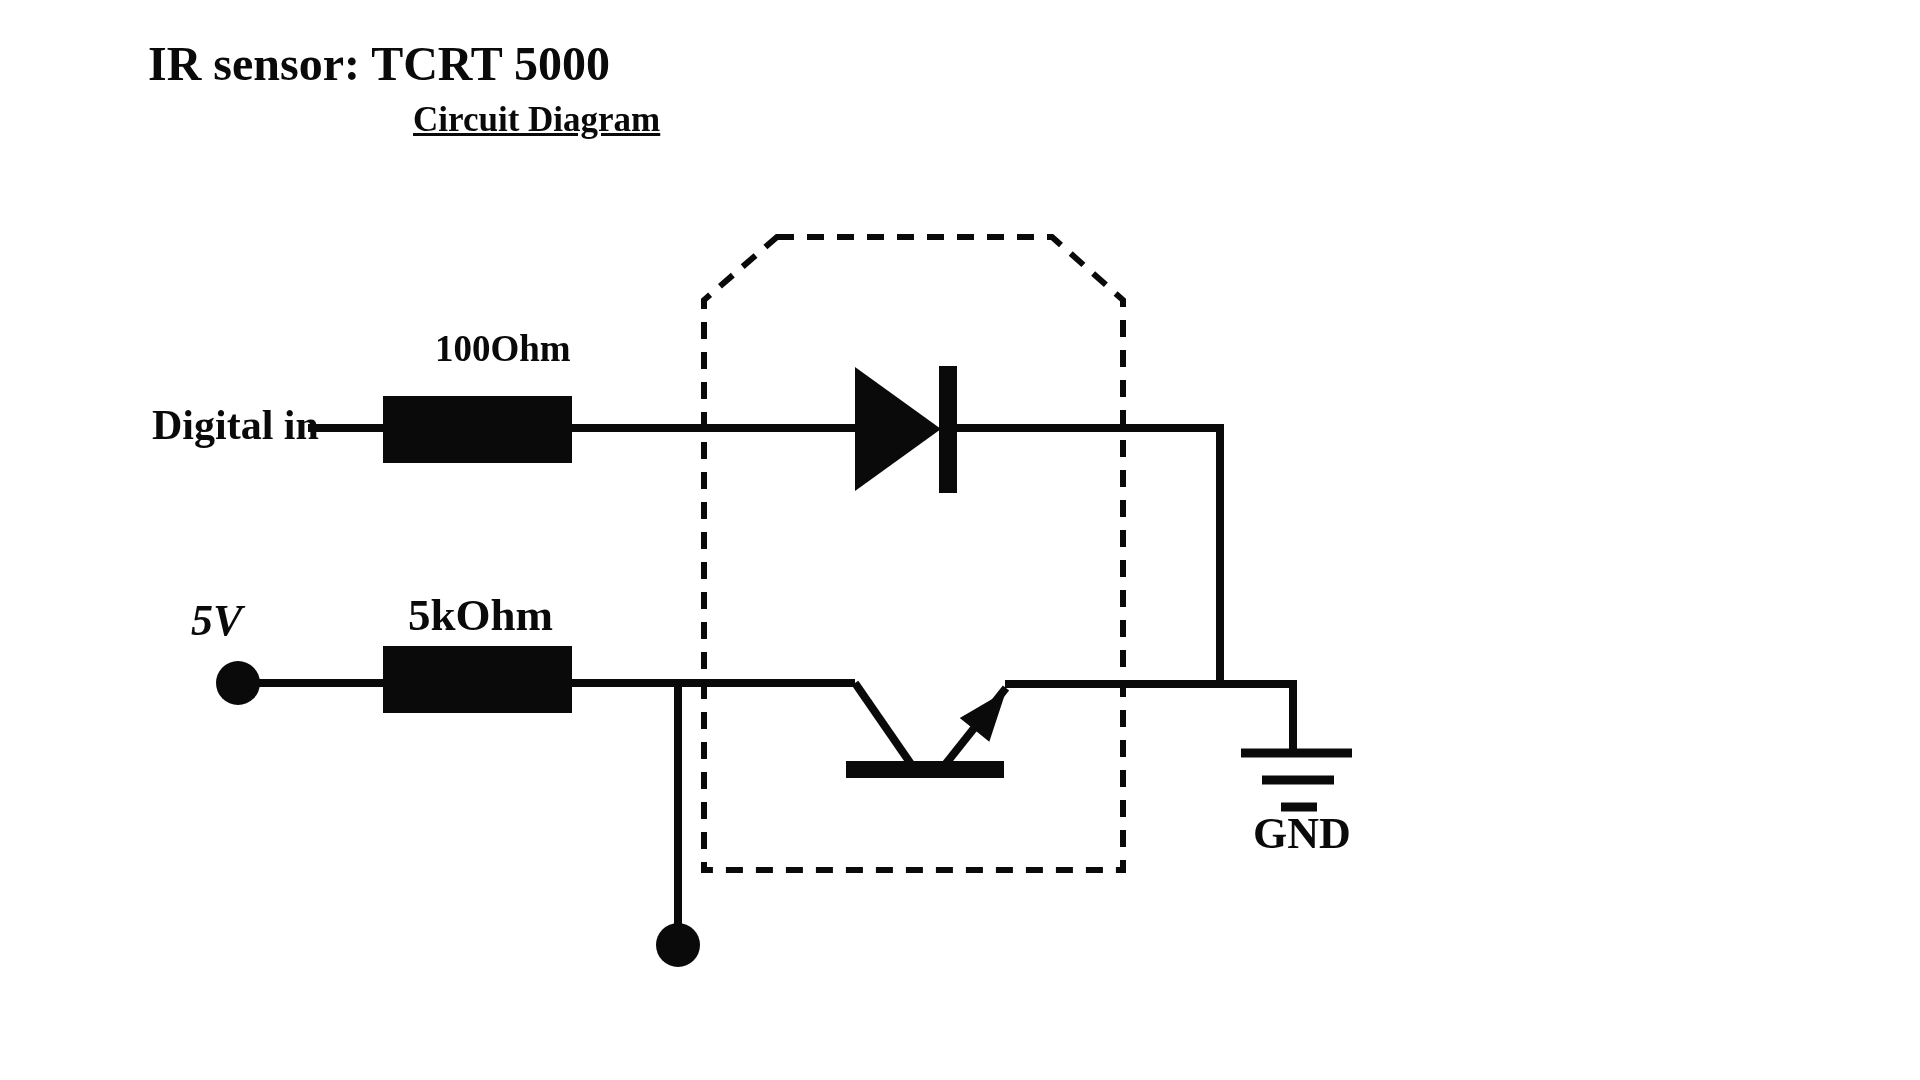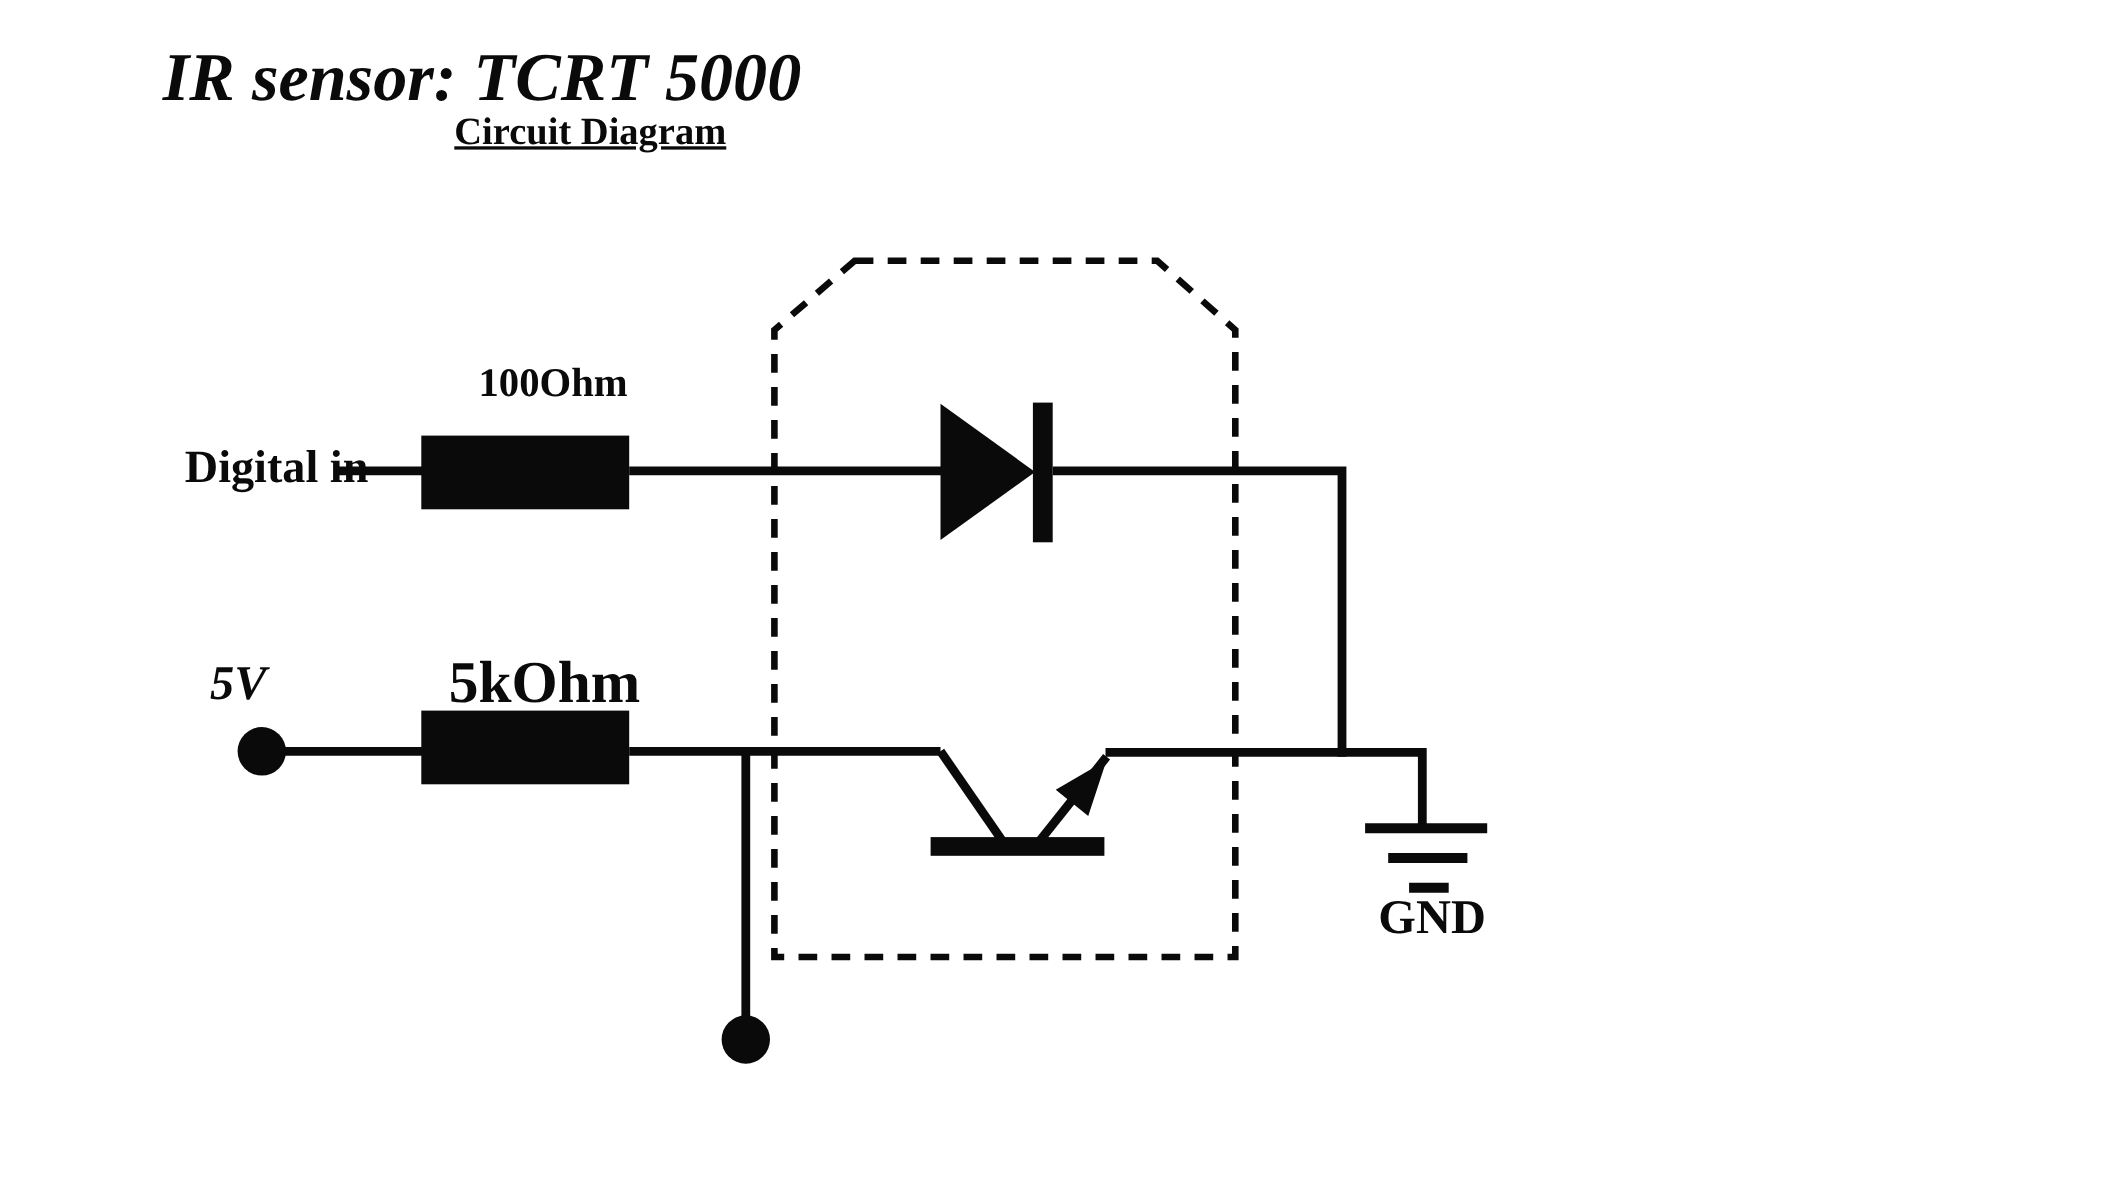"IR sensor: TCRT 5000" .title { font-size: 62px -> 48px; font-style: italic -> none }
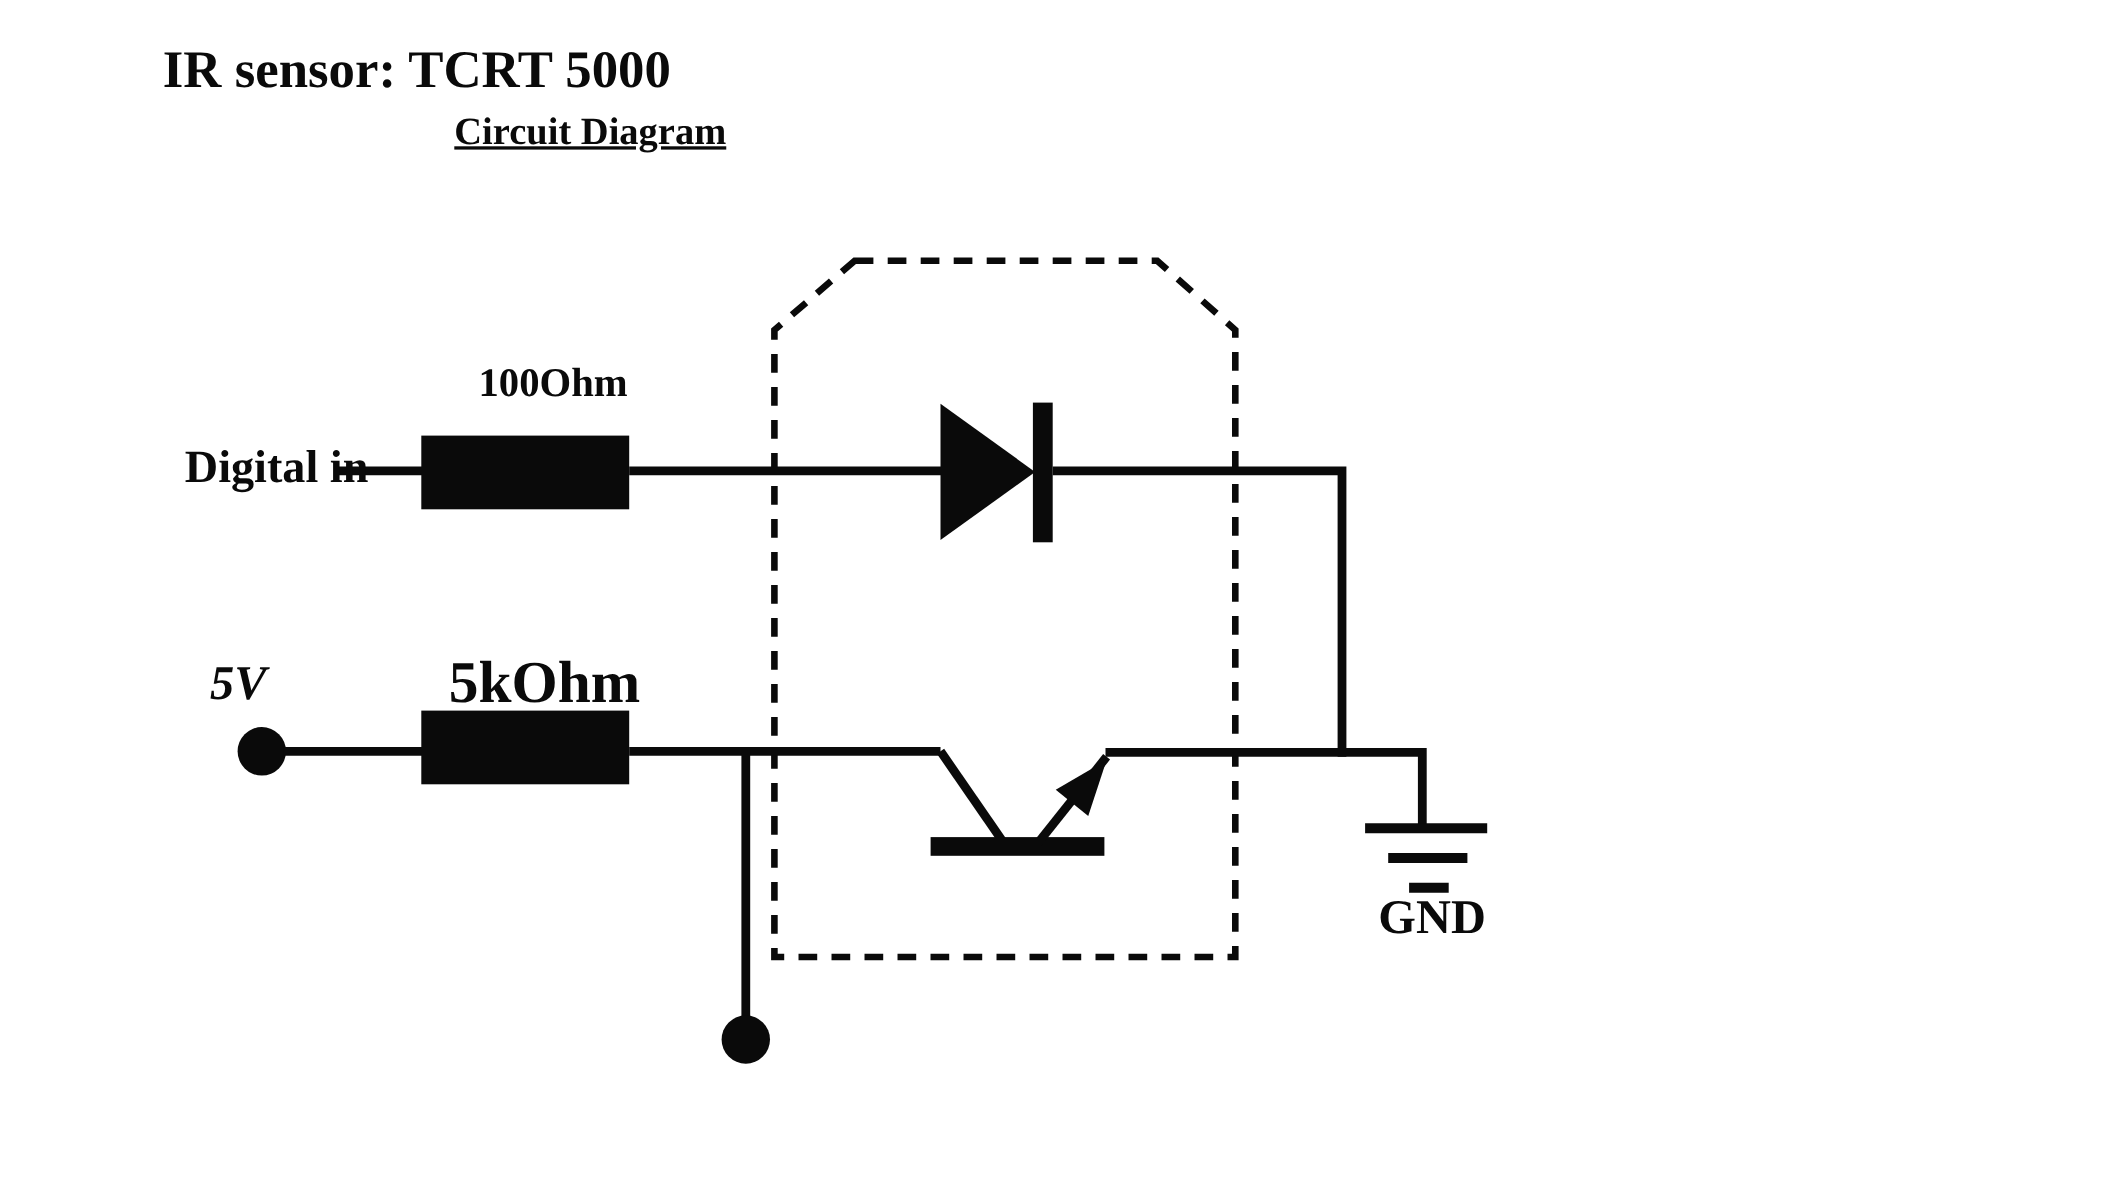"Digital in" .lbl-digital { left: 168px -> 152px }
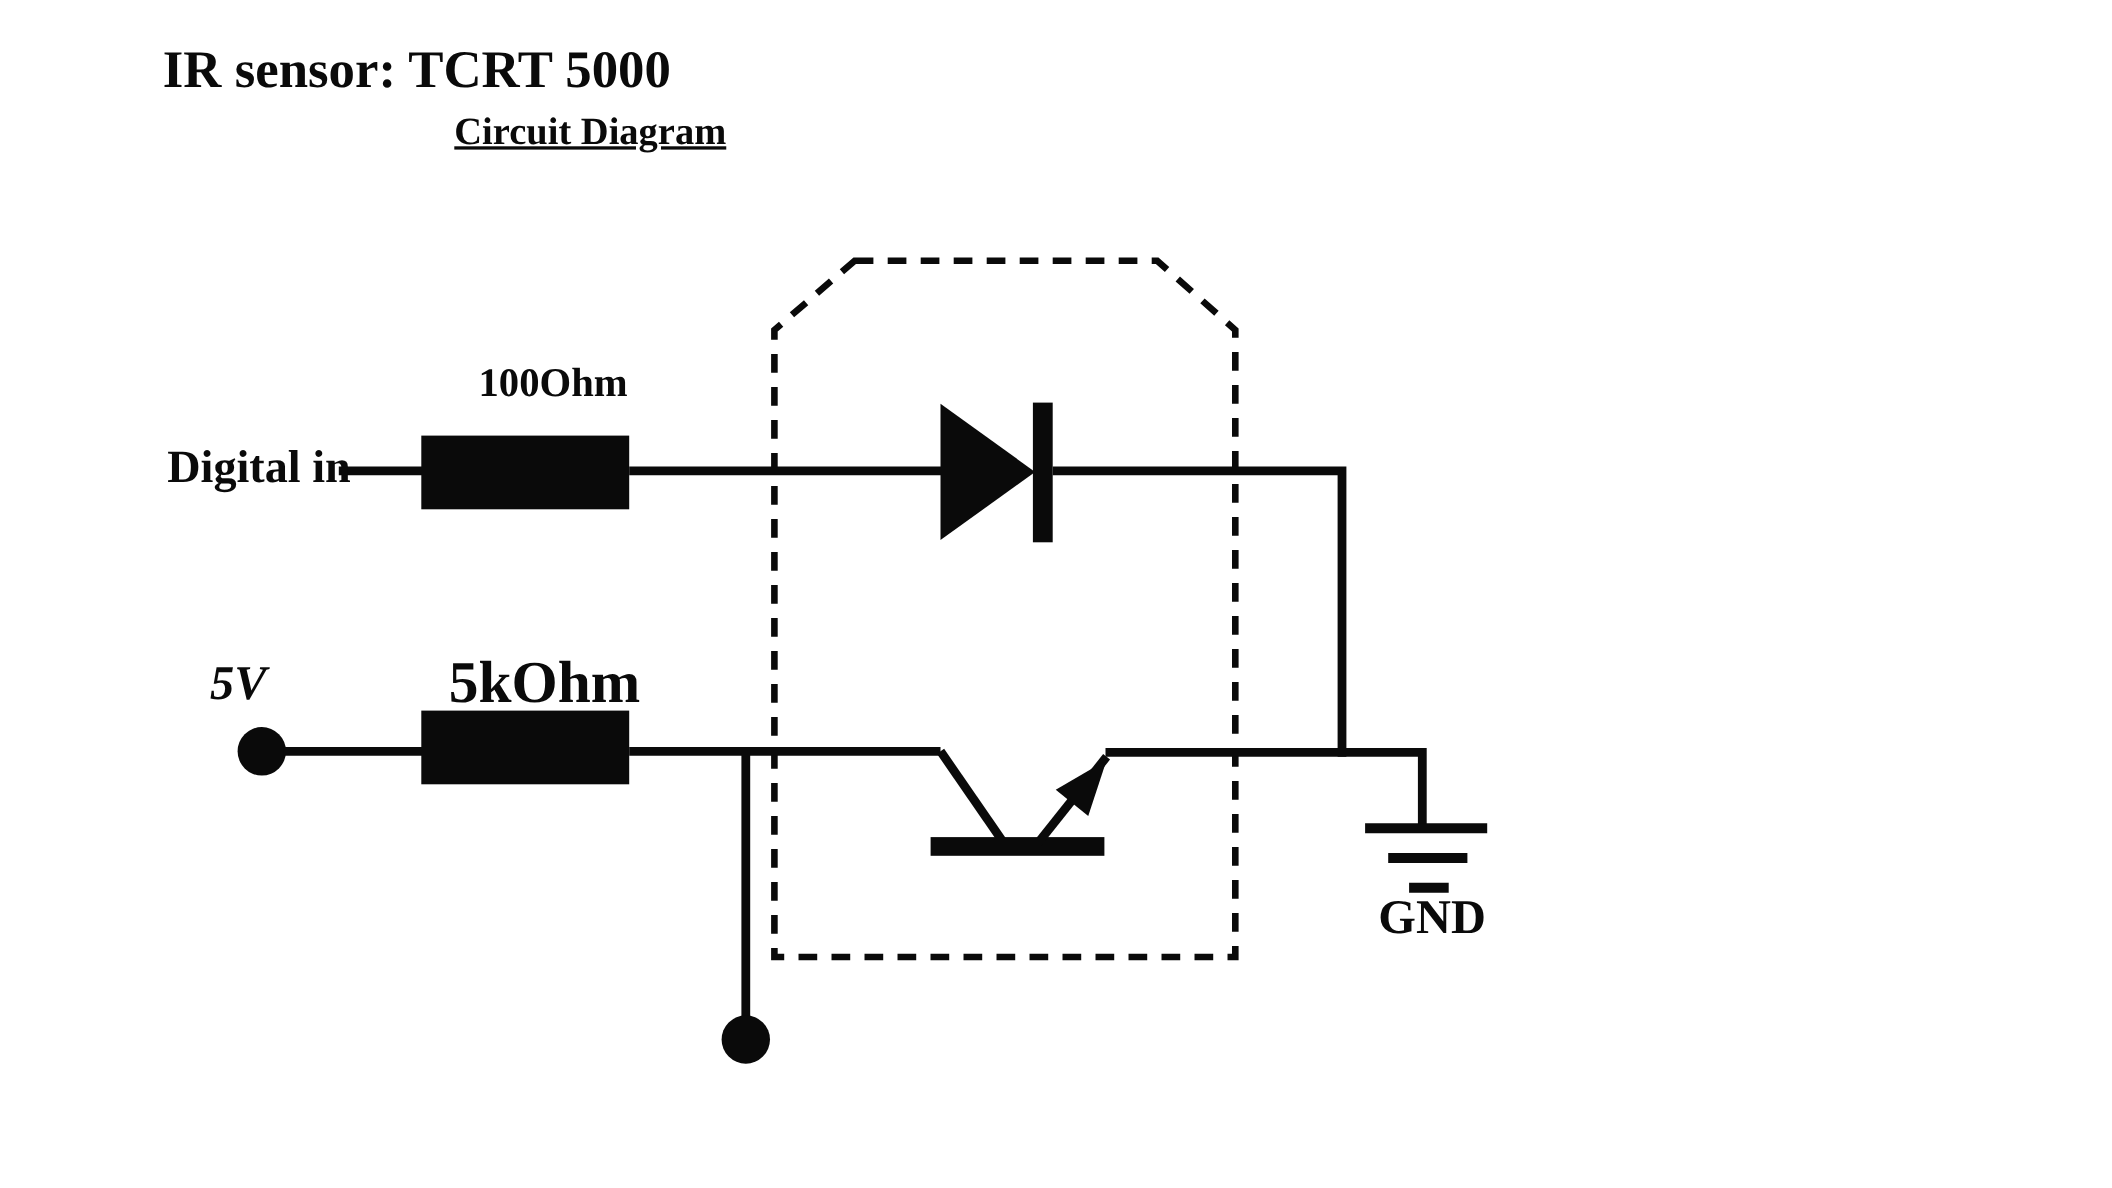"5kOhm" .lbl-r2 { font-size: 54px -> 45px }
